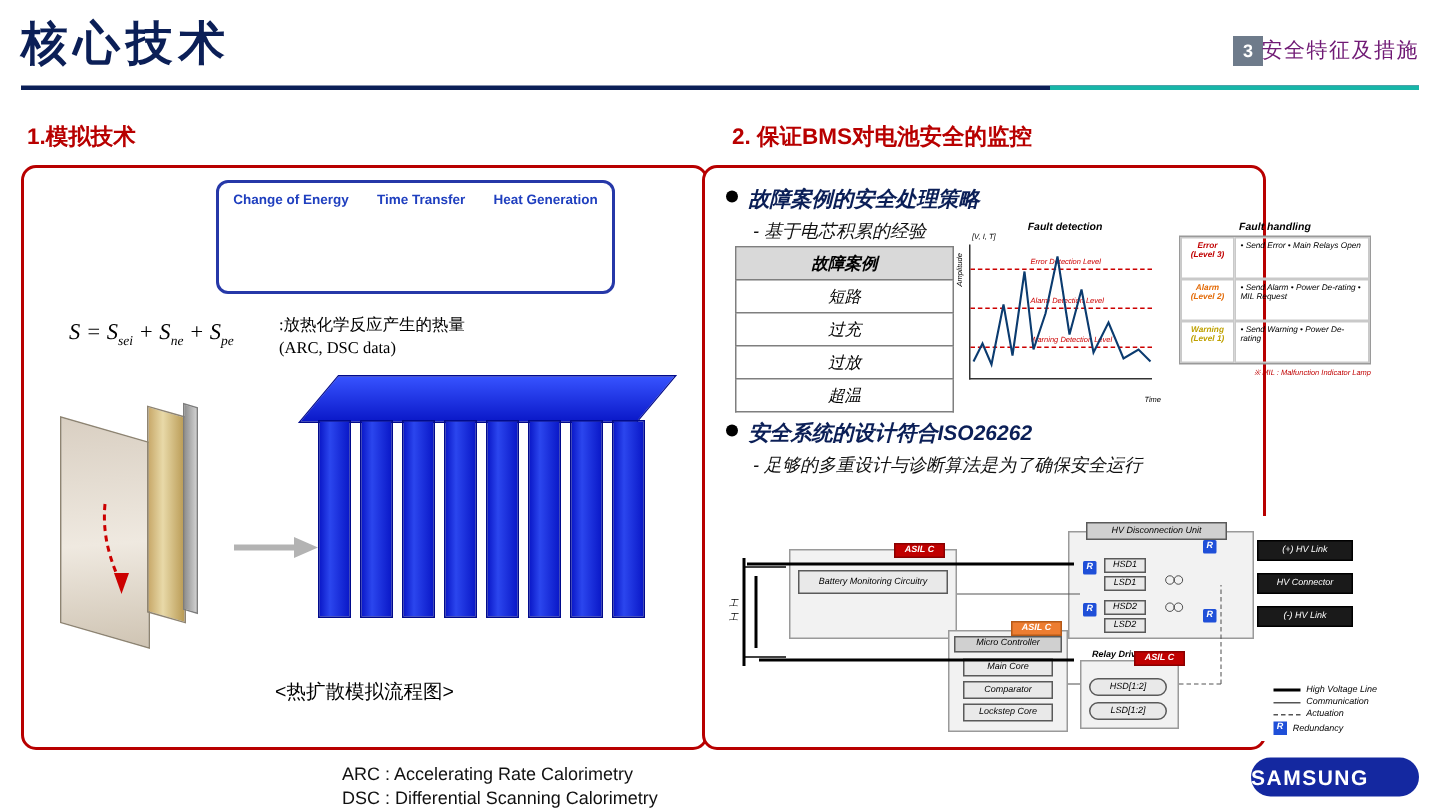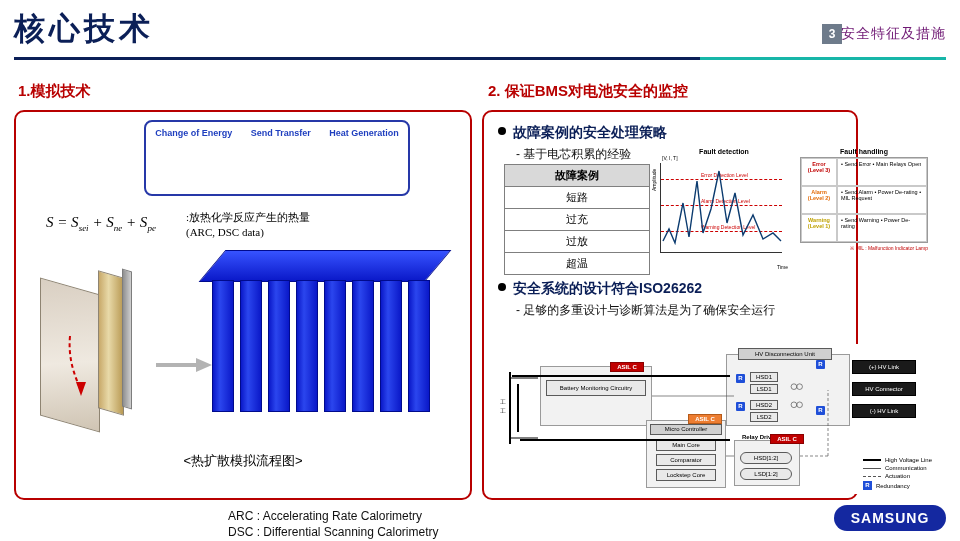"Send Transfer" span { text: Send -> Time }
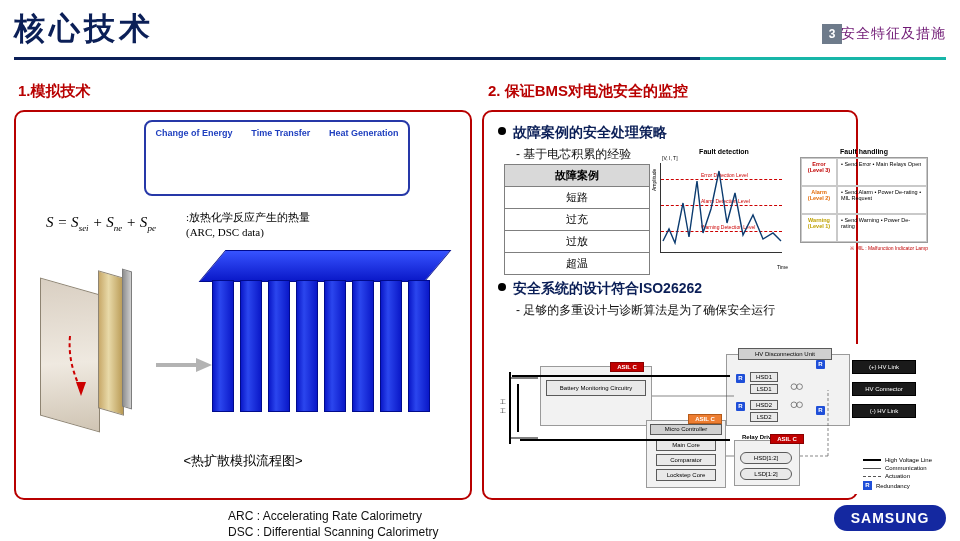"故障案例的安全处理策略" #panel-right { font-style: none -> italic; left: 482px -> 468px }
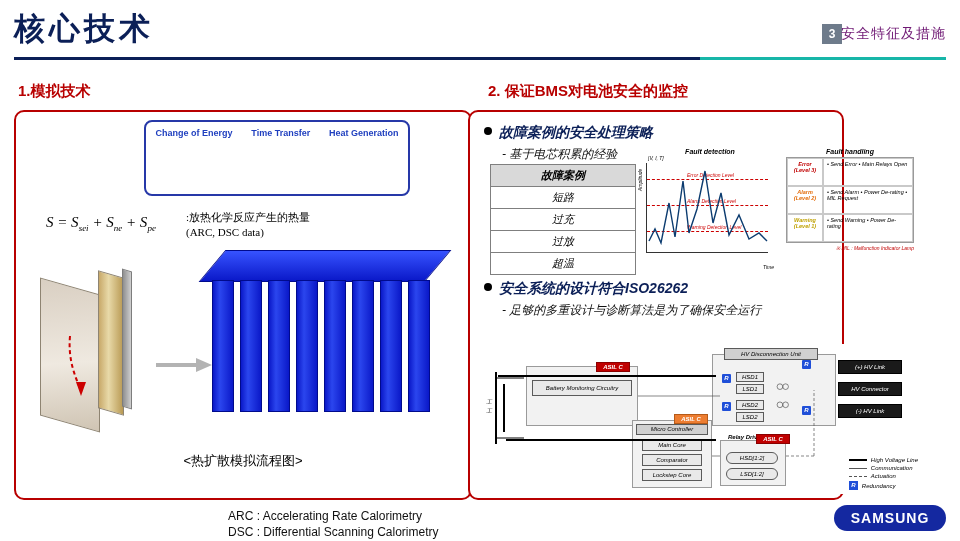"SAMSUNG" .logo { text-align: center -> none }
